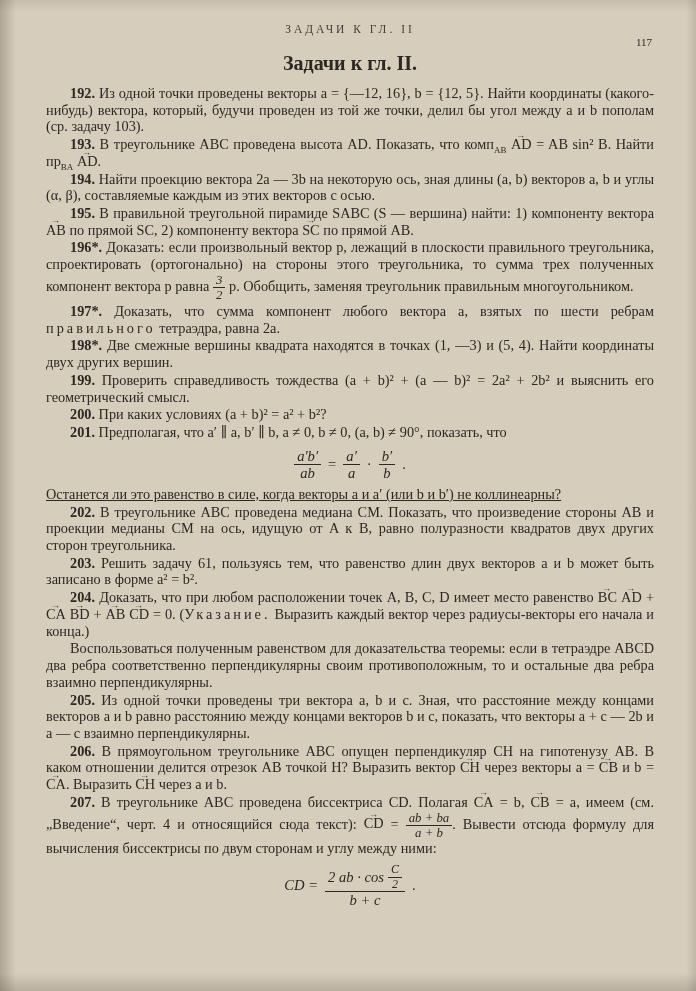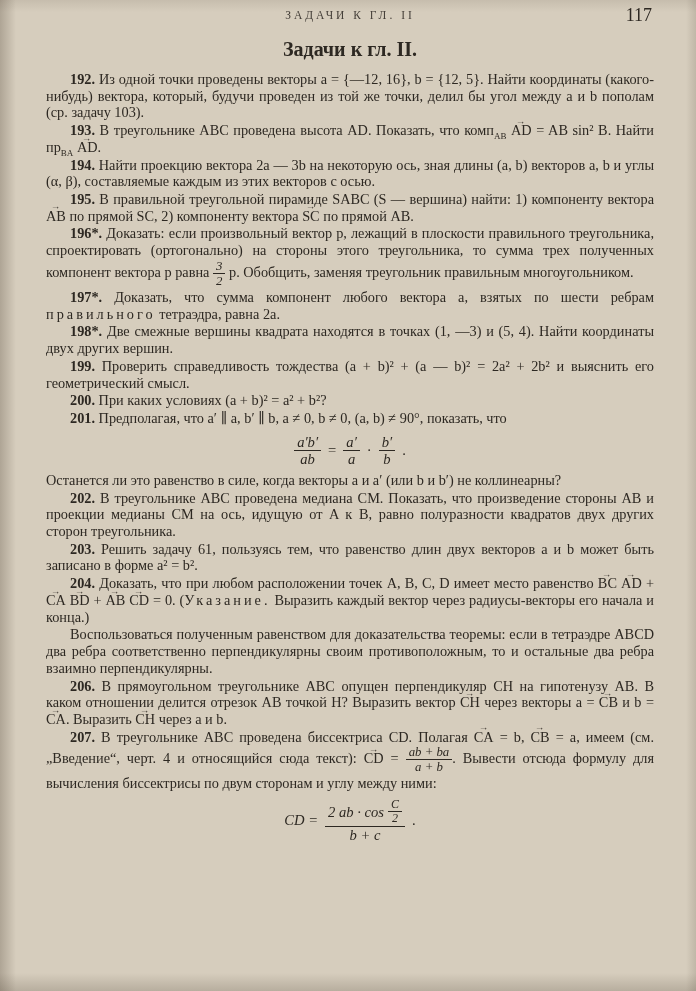"ЗАДАЧИ К ГЛ. II" .page { padding: 4px 42px 0 46px -> 18px 42px 0 46px }
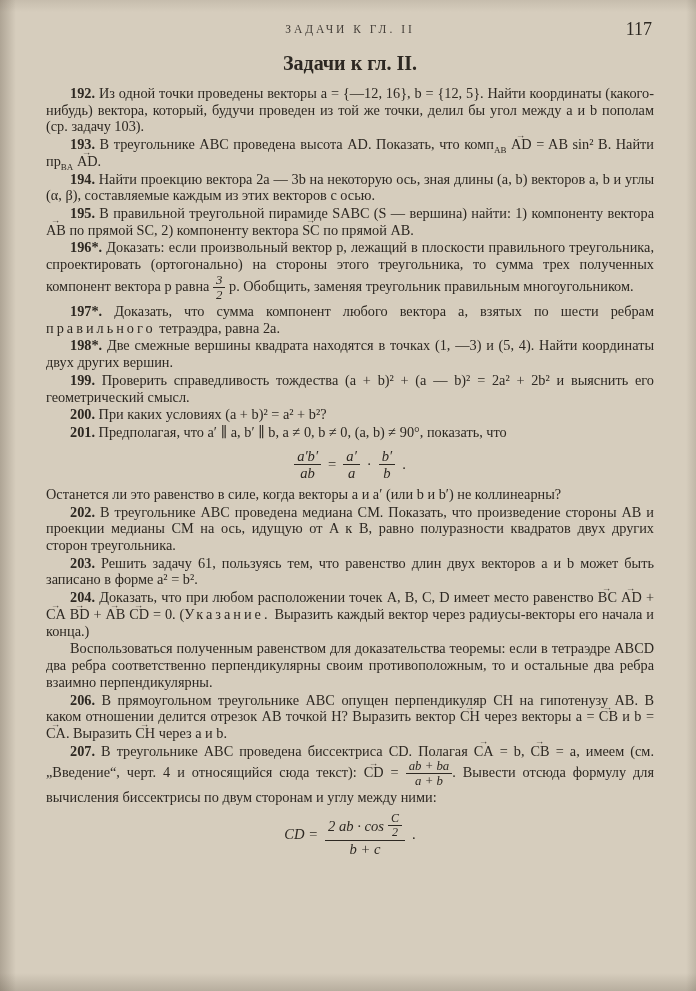"117" .pagenum { font-size: 18px -> 11px; top: 1px -> 18px }
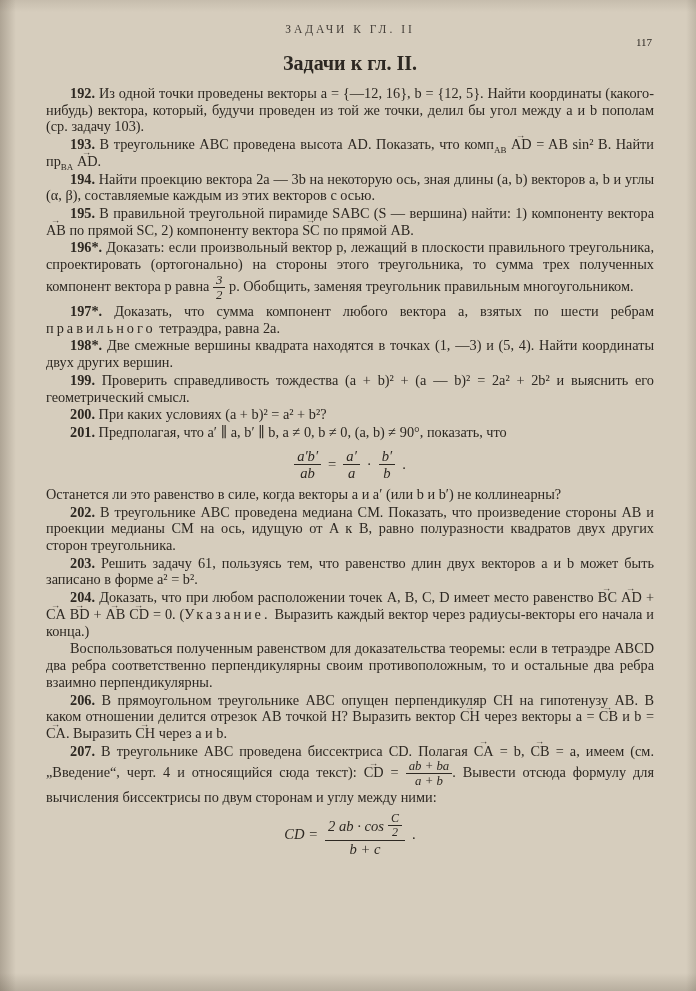"Останется ли это равенство в" .noindent { text-decoration: none -> underline }
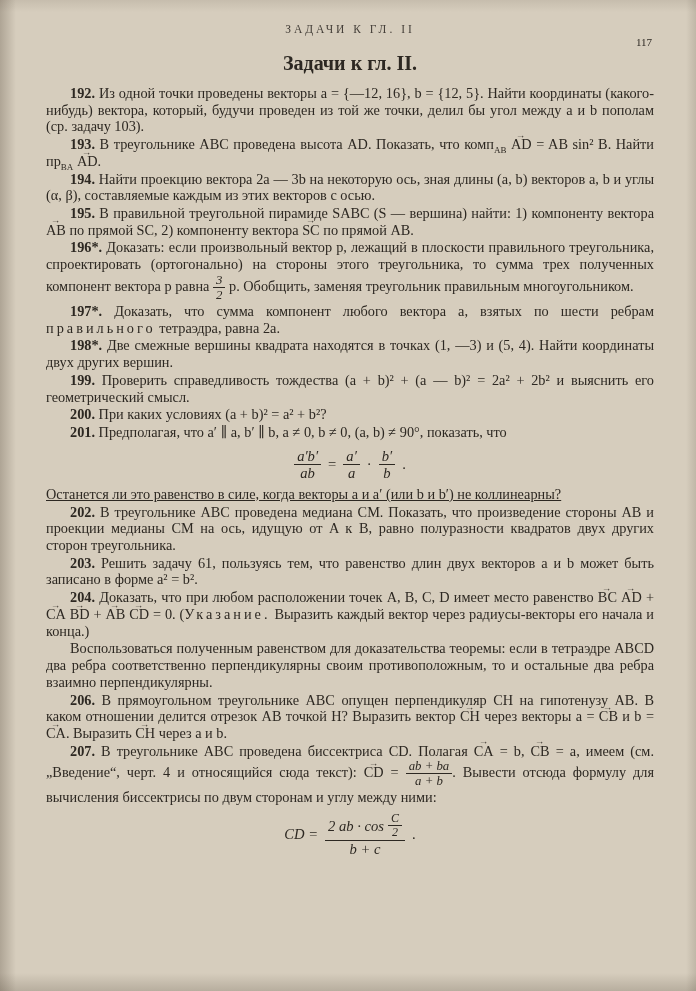"205. Из одной точки проведены" p.para { html: none -> <p><b>205.</b><span> Из одной точки проведены три вектора a, b и c. Зная, что расстояние между концами векторов a и b равно расстоянию между концами векторов b и c, показать, что векторы a + c — 2b и a — c взаимно перпендикулярны.</span></p> }
